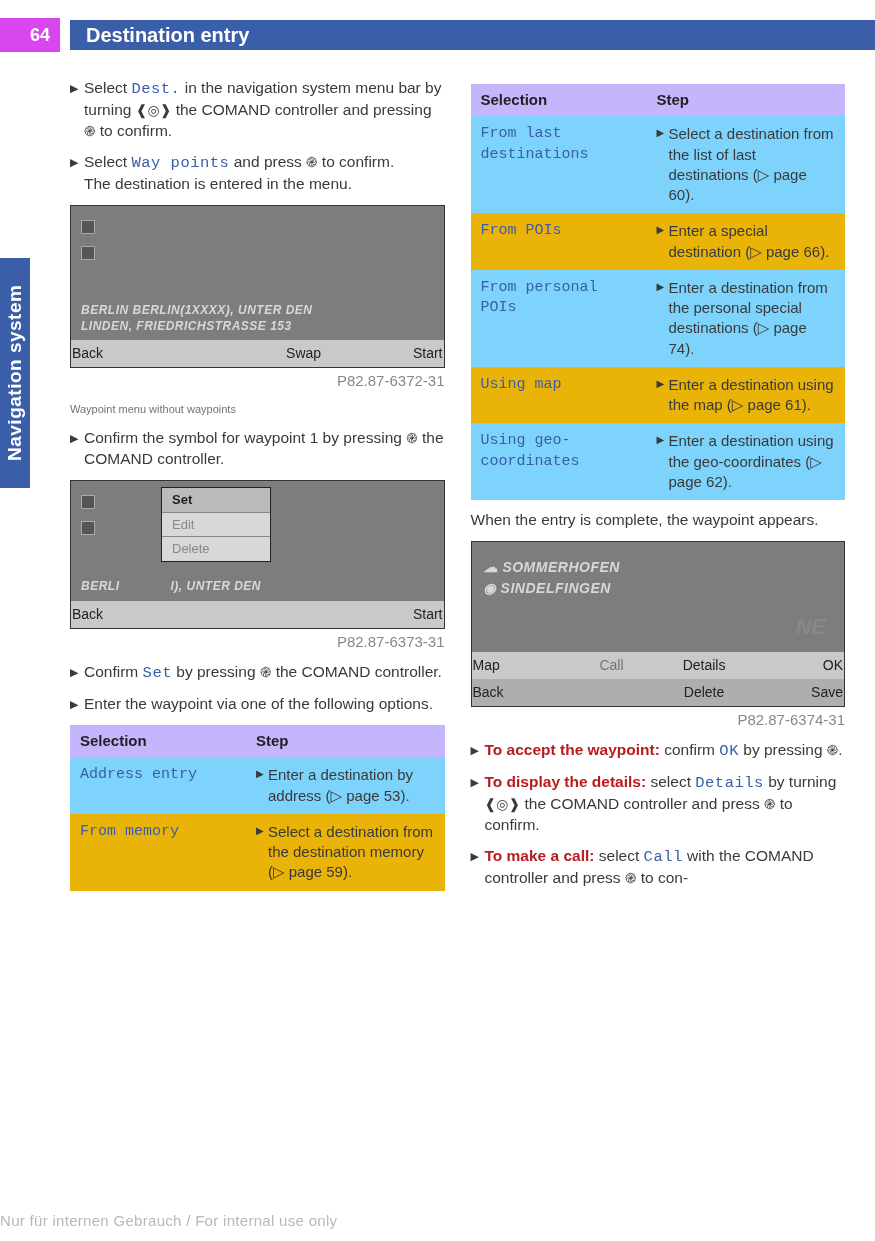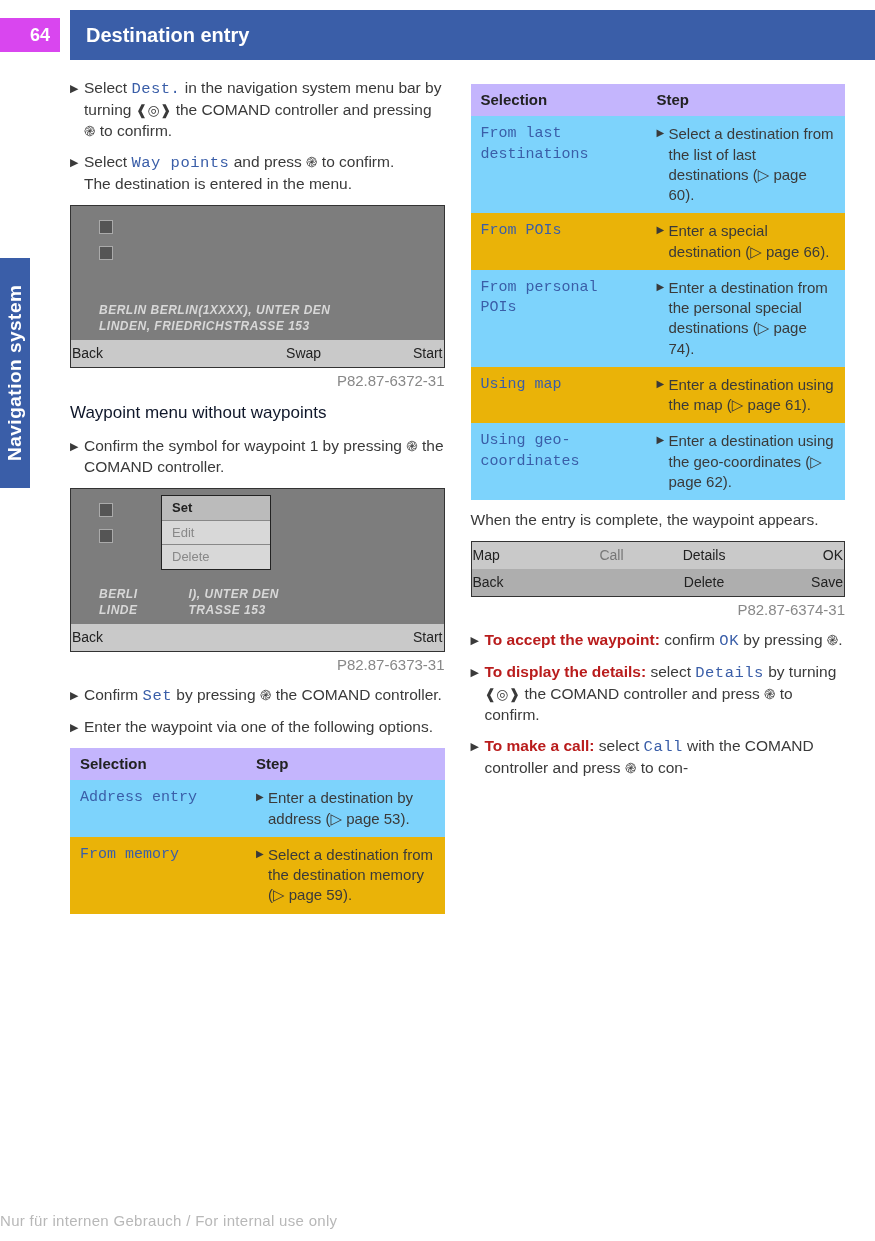"Destination entry" .title-box { height: 50px -> 30px }
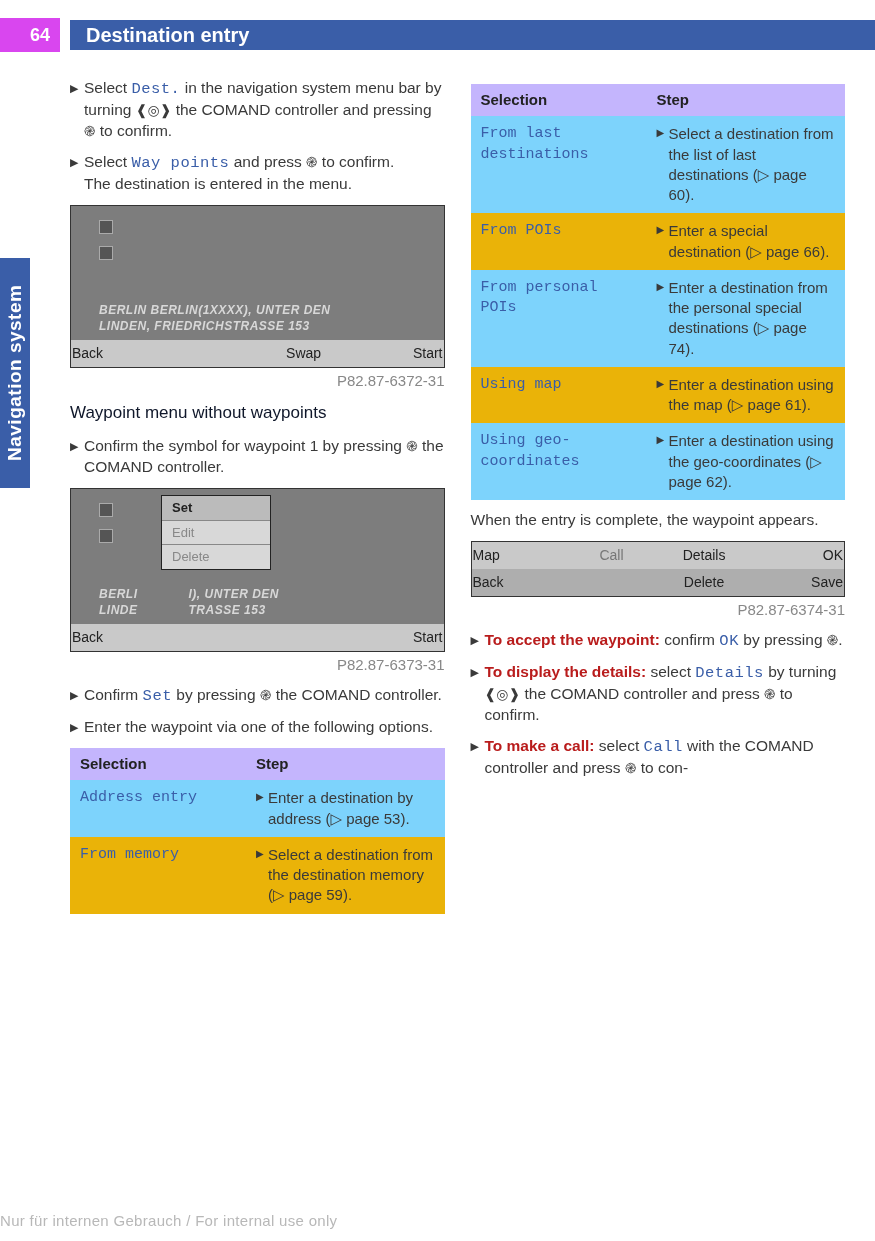"BERLIN BERLIN(1XXXX), UNTER DEN" .shot-body { padding: 10px 10px 6px 28px -> 10px 10px 6px 10px }
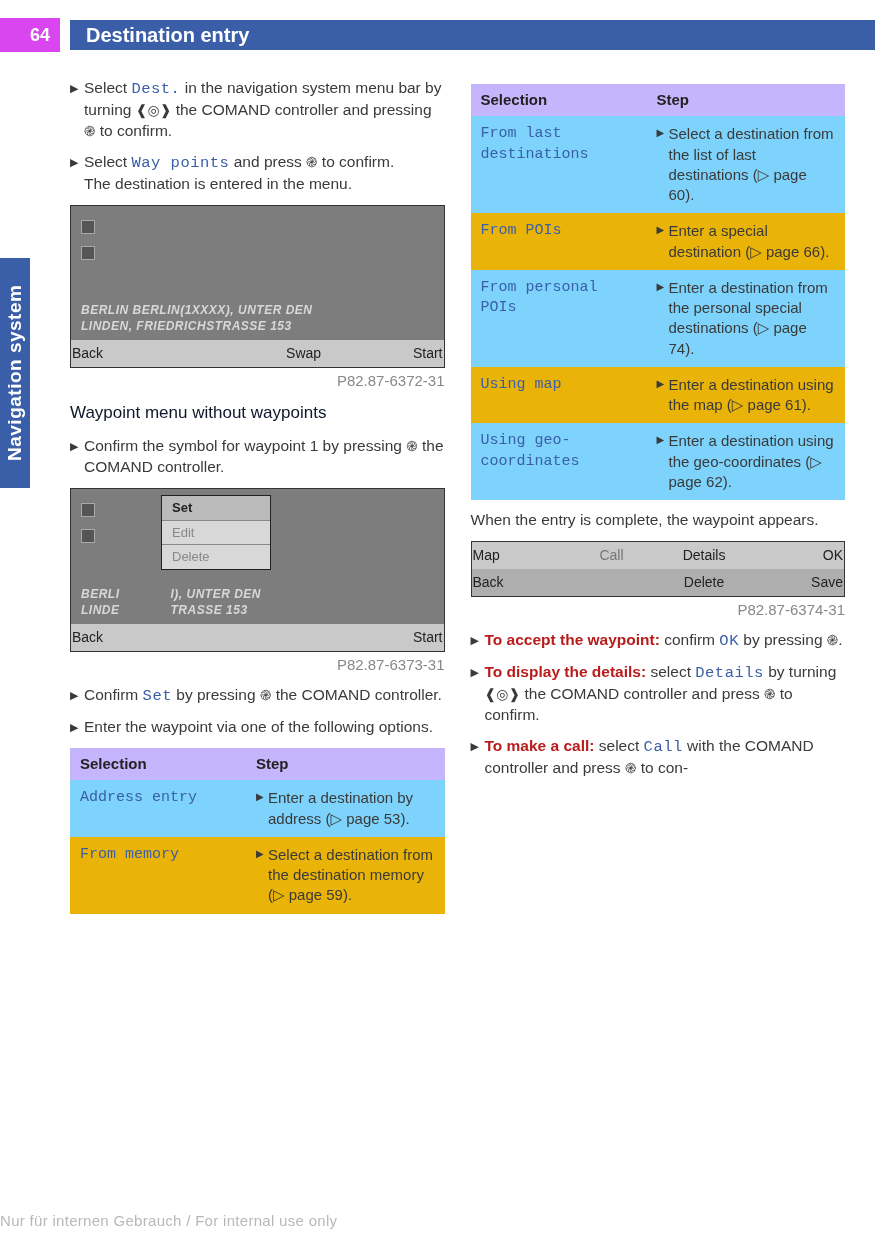"Waypoint menu without waypoints" .caption { color: #0f172a -> #737373; font-size: 17px -> 11px }
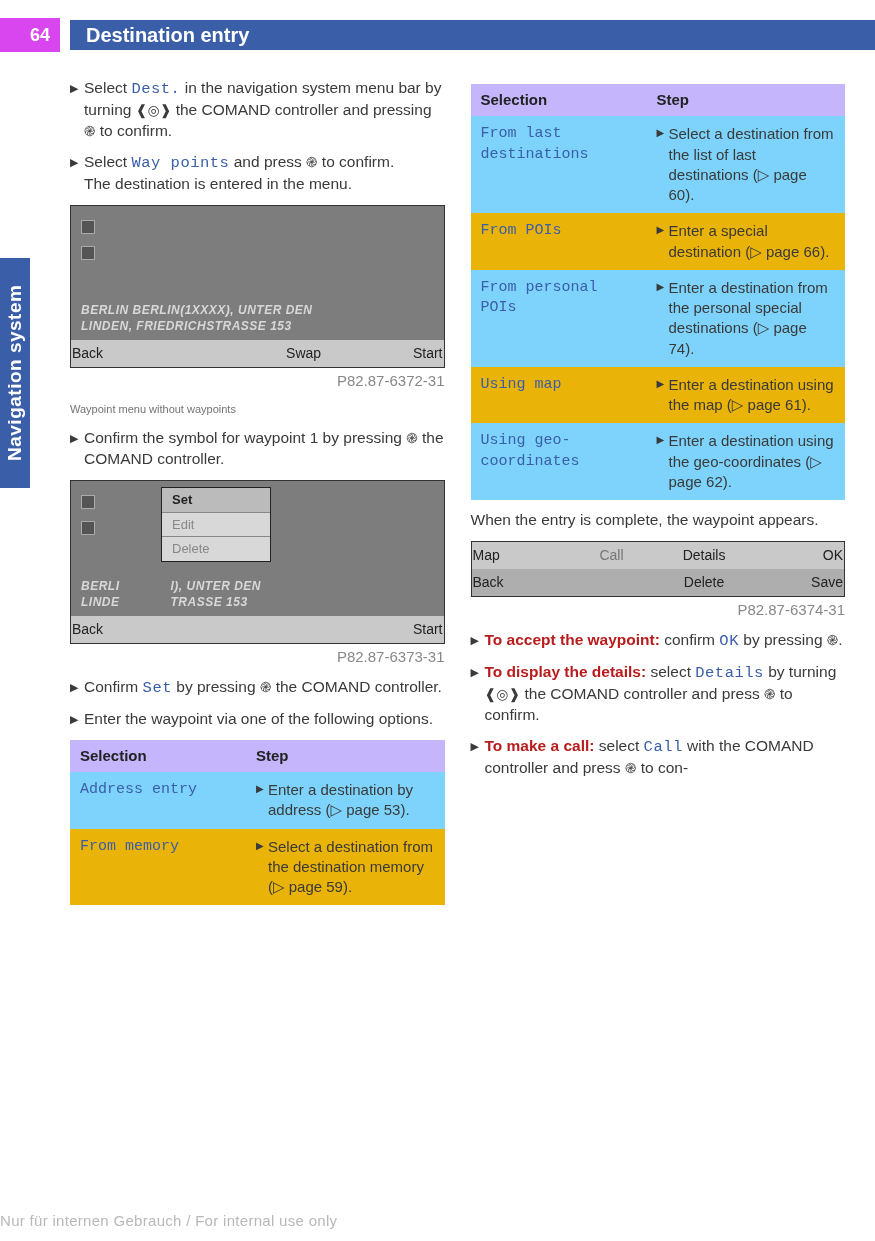"☁ SOMMERHOFEN" div.shot-body { html: none -> <div> <div>☁ <span>SOMMERHOFEN</span></div> <div>◉ <span>SINDELFINGEN</span></div> <div>NE</div> </div> }
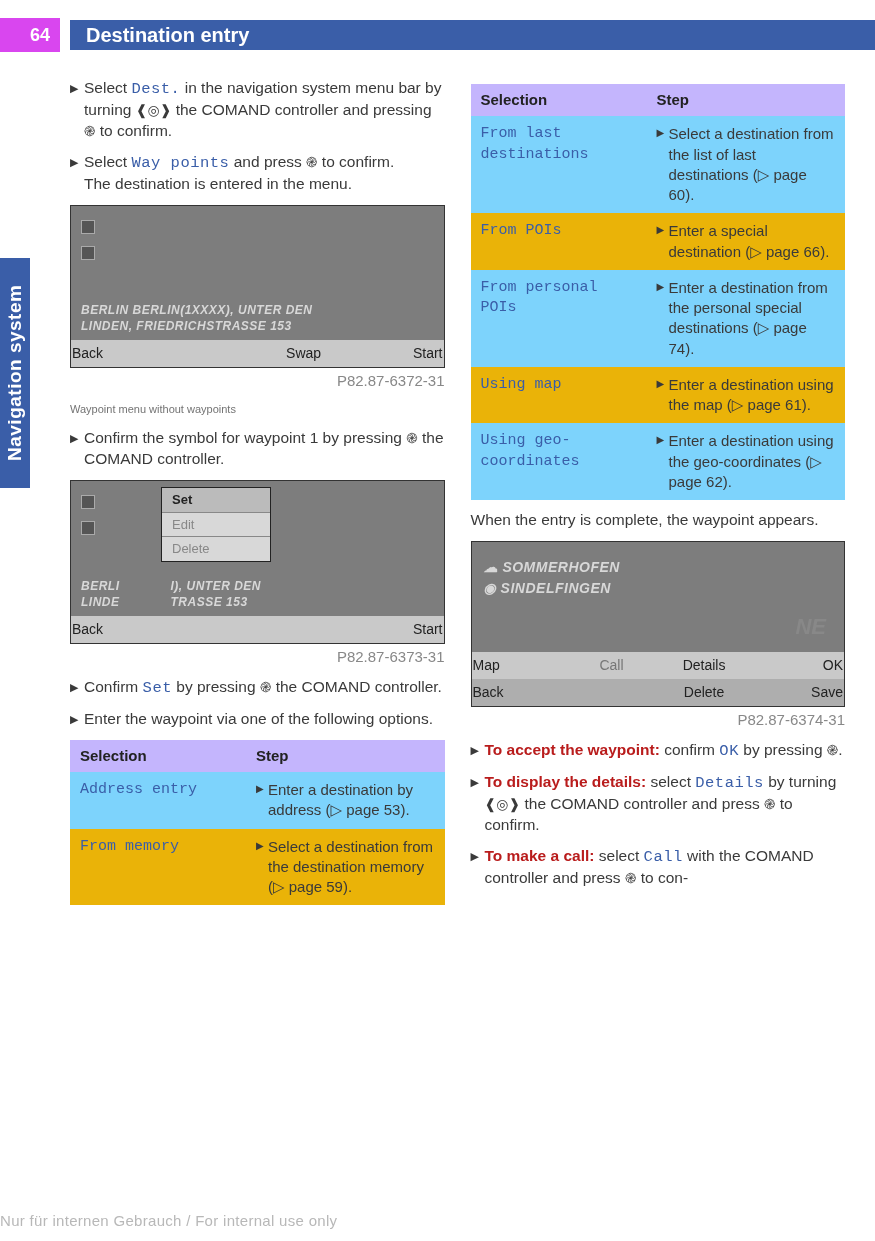"LINDE TRASSE 153" div.shot-addr { html: <div> <span>LINDE</span><span>XXXXXX</span><span>TRASSE 153</span> </div> -> none }
